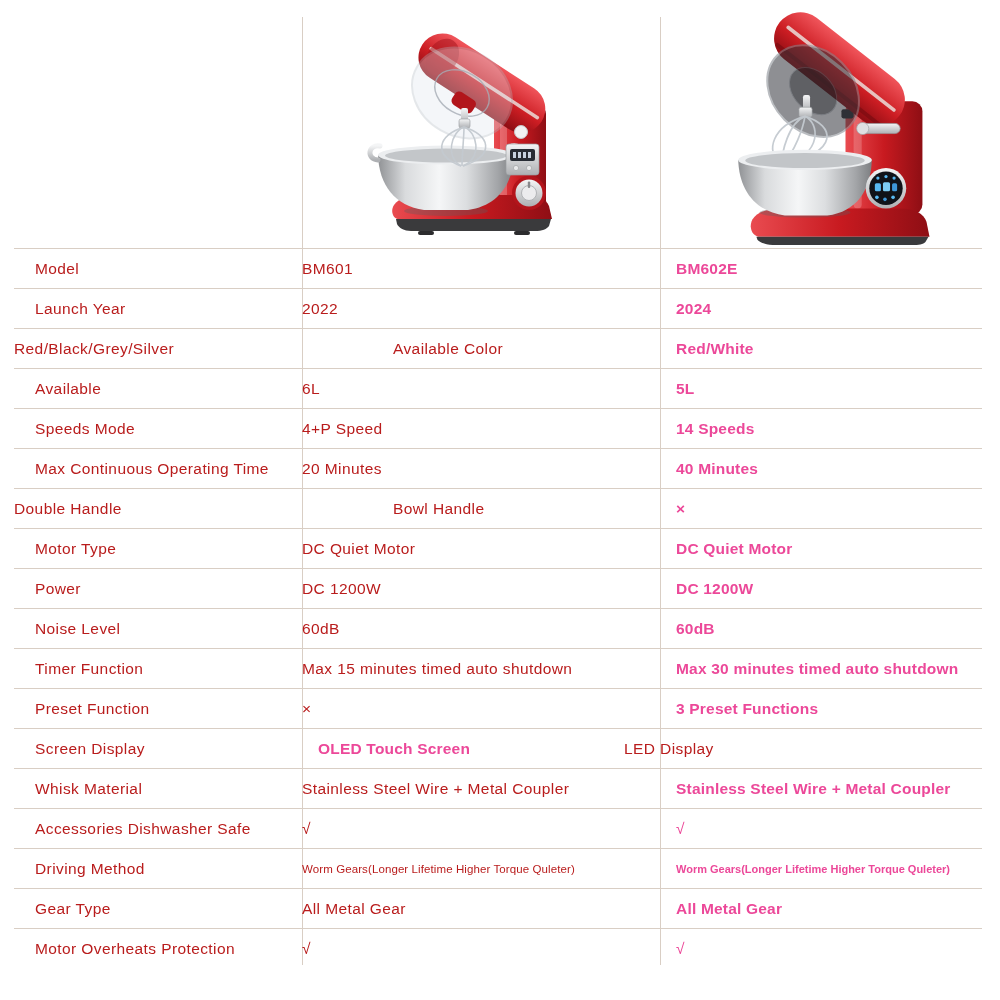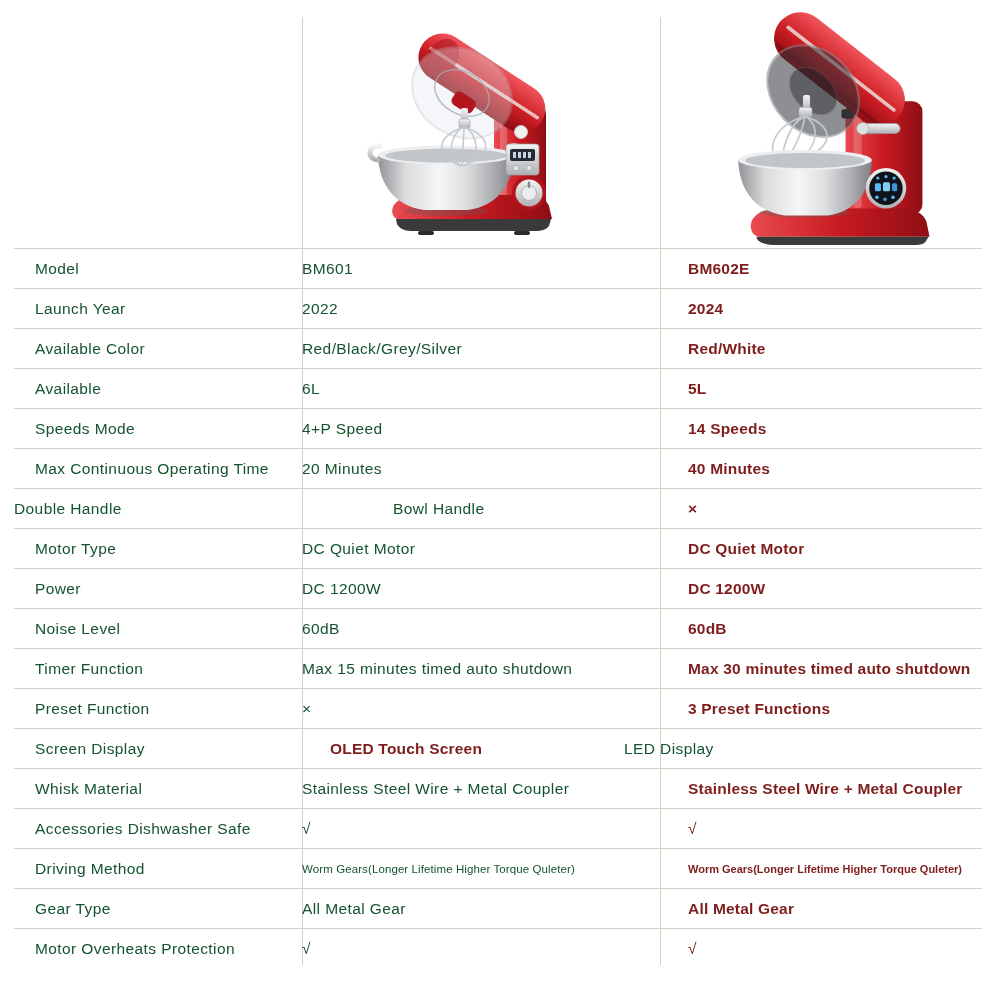"Model" .cell { color: #14532d -> #b91c1c }
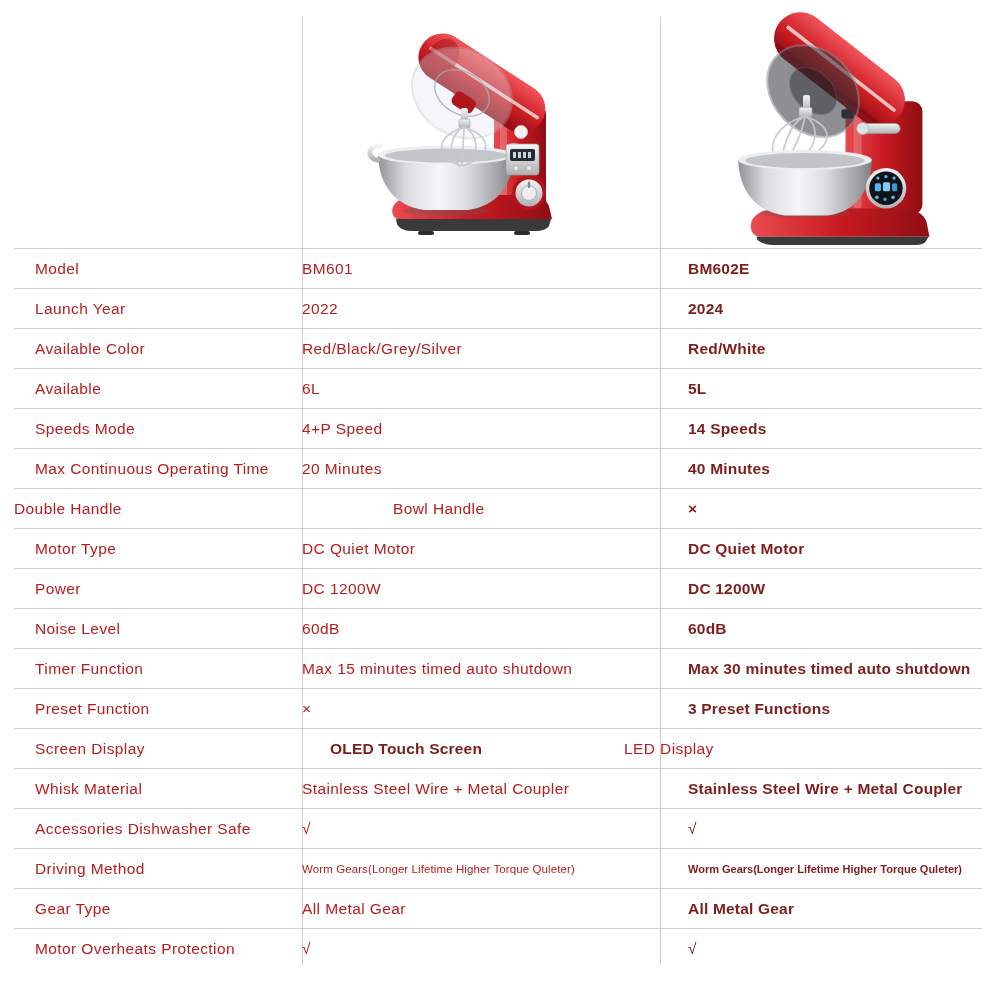"BM602E" .c3 { color: #7f1d1d -> #ec4899; padding-left: 28px -> 16px }
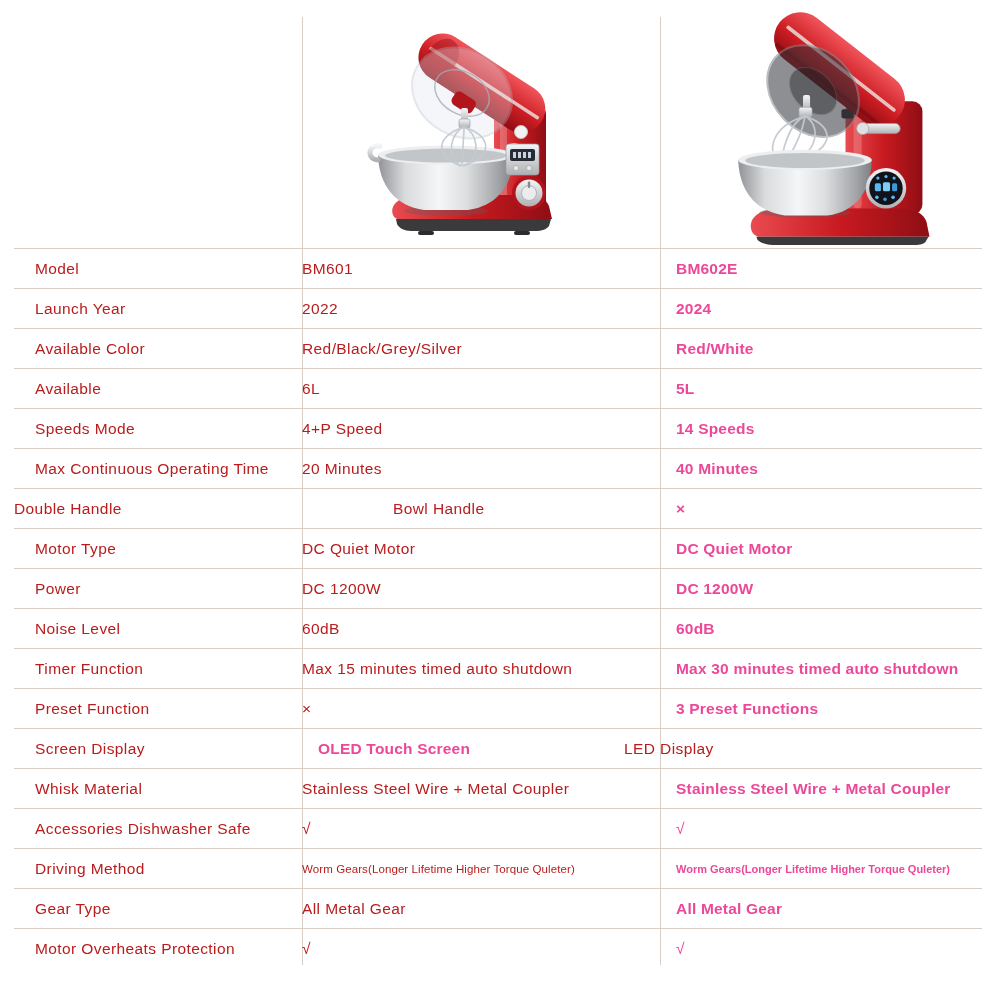"Available Color" div.cell { order: before "Red/Black/Grey/Silver" -> after "Red/Black/Grey/Silver" }
